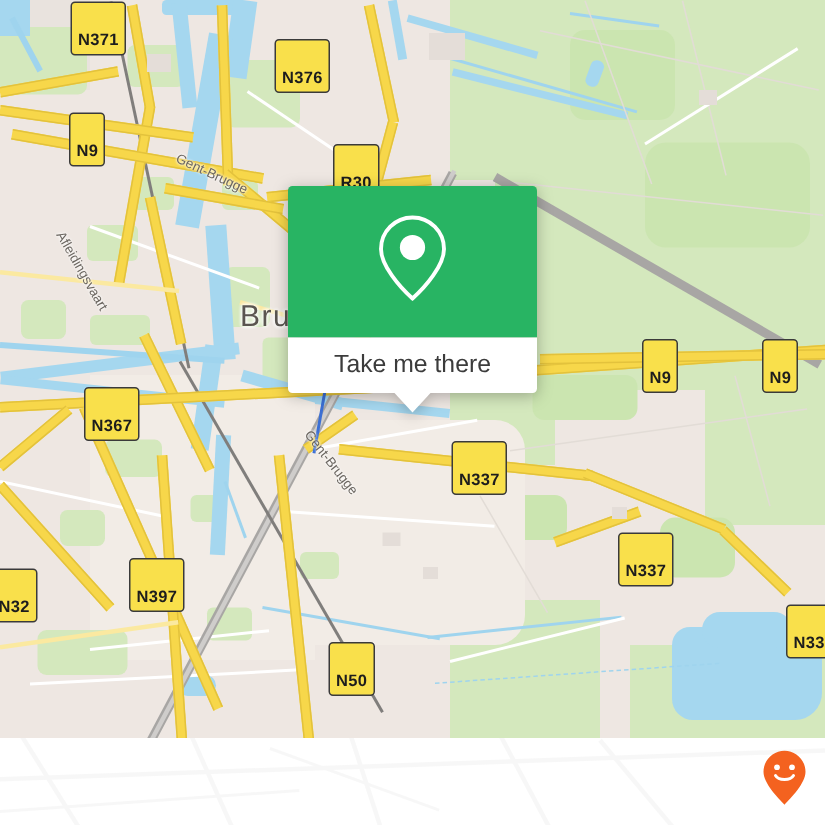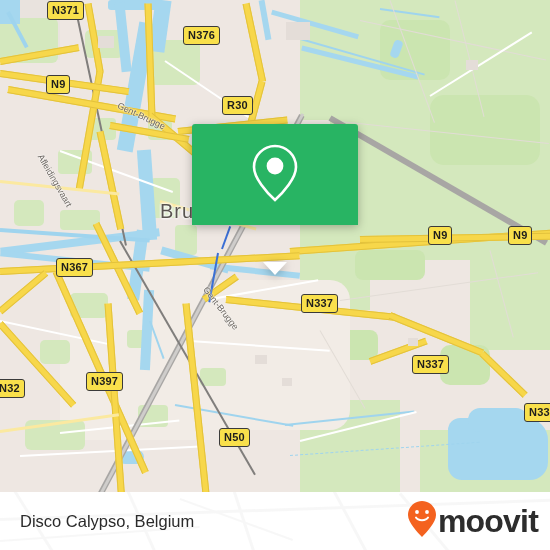"N371" .shield { padding: 1px 4px 2px 4px -> 18px 4px 2px 4px }
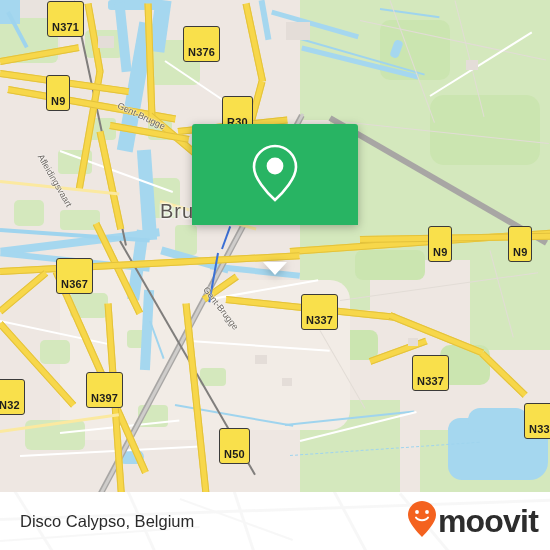"Take me there" div.popup-bottom { html: none -> <div> <span>Take me there</span> </div> }
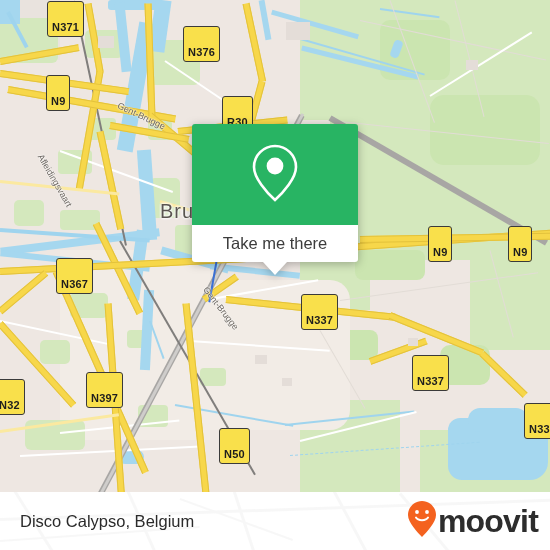"Disco Calypso, Belgium" div.footer-title { html: <div>Disco Calypso, Belgium</div> -> none }
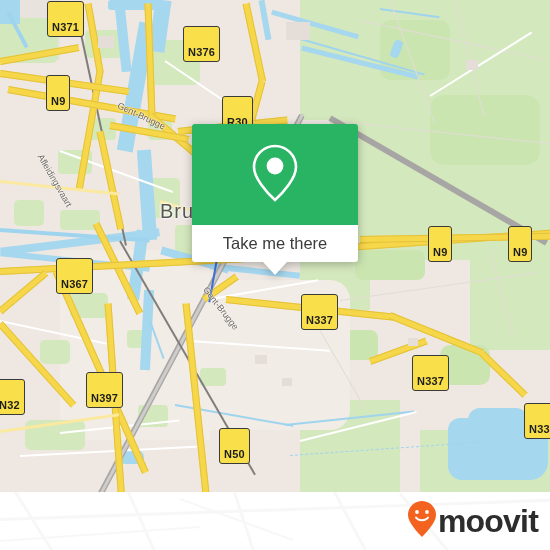"moovit" span.brand-word { html: <span>moovit</span> -> none }
